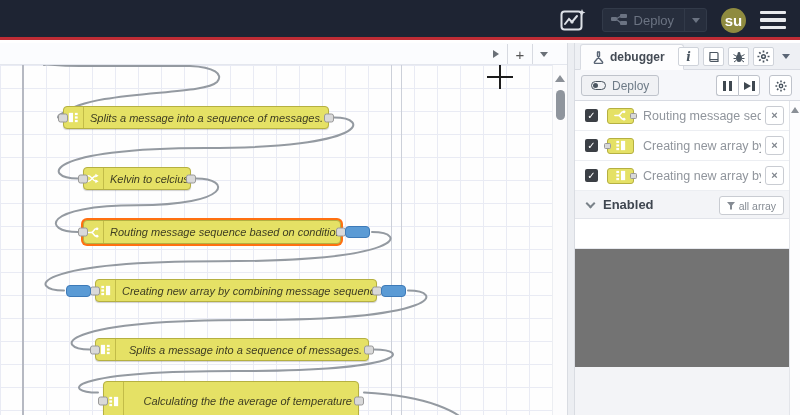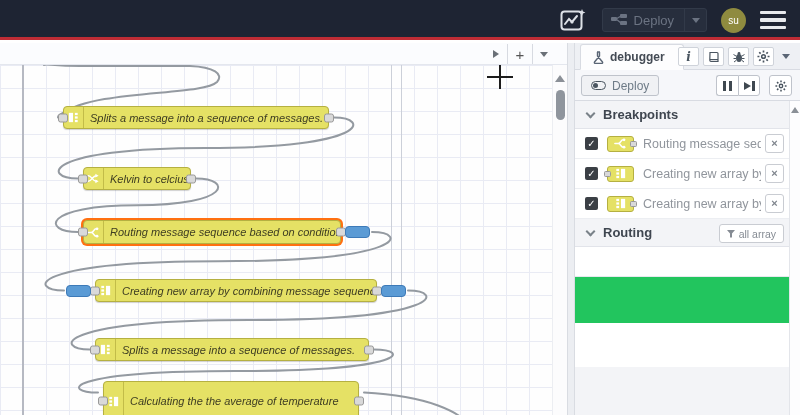"su" .avatar { font-size: 10px -> 15px; font-weight: normal -> bold }
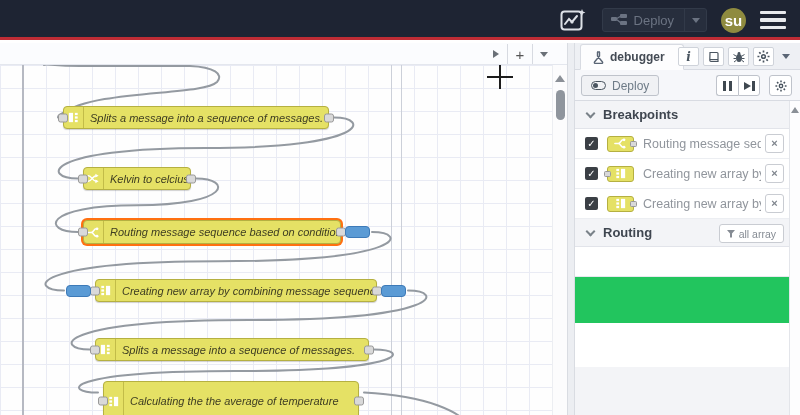"debugger" .sidebar { background: #22c55e -> #737373; height: 280px -> 372px }
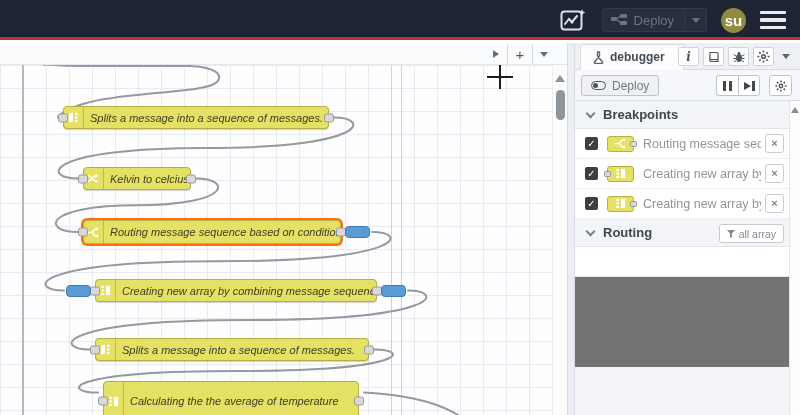"Splits a message into a" .nlabel { text-align: left -> right }
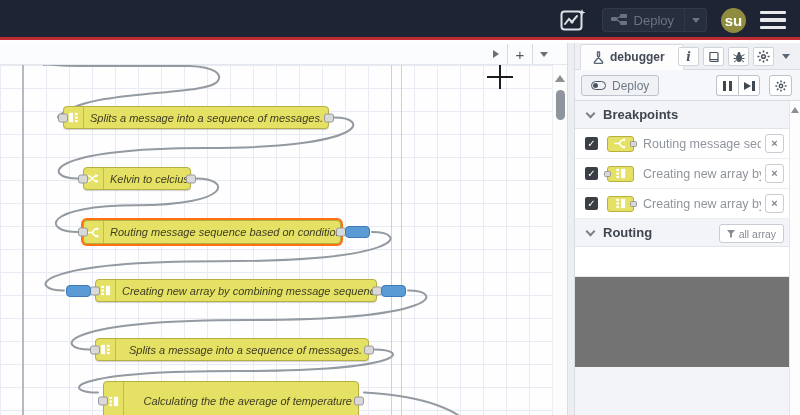"Breakpoints" div.section-hdr { html: <div> <i></i> <span>Breakpoints</span> </div> -> none }
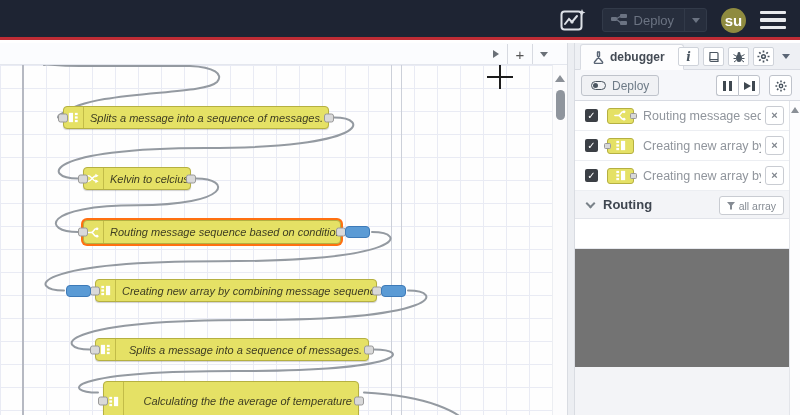"Routing" span.s-label { text: Routing -> Enabled }
